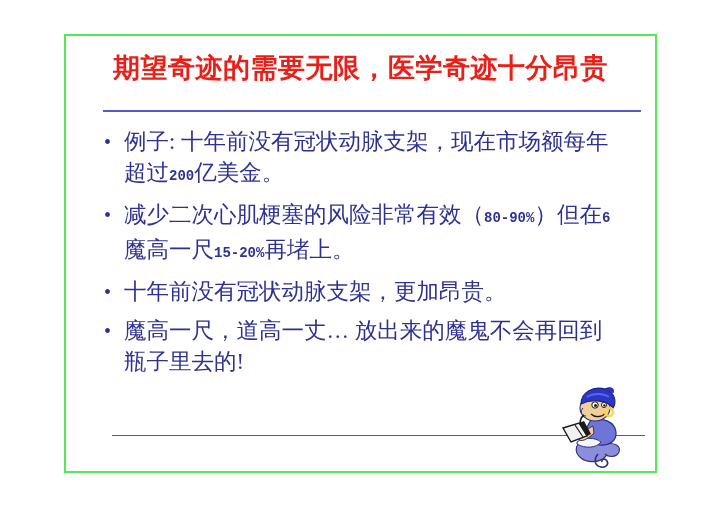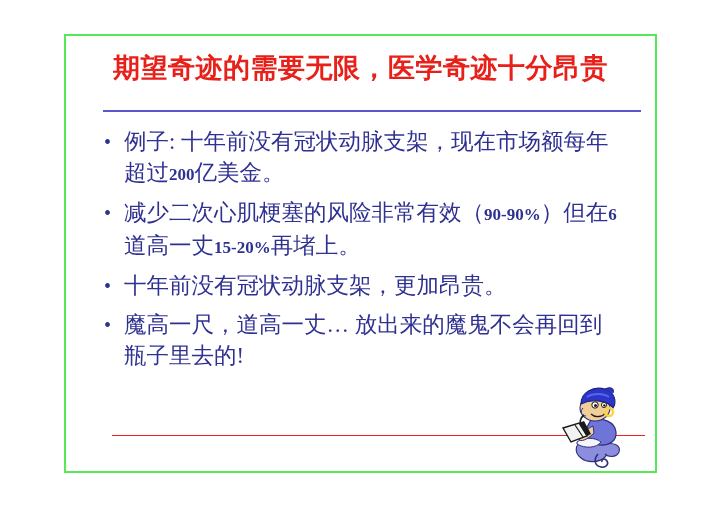"200" .bullet-text b { font-family: Liberation Serif, serif -> Liberation Mono, monospace; font-size: 17px -> 14px }
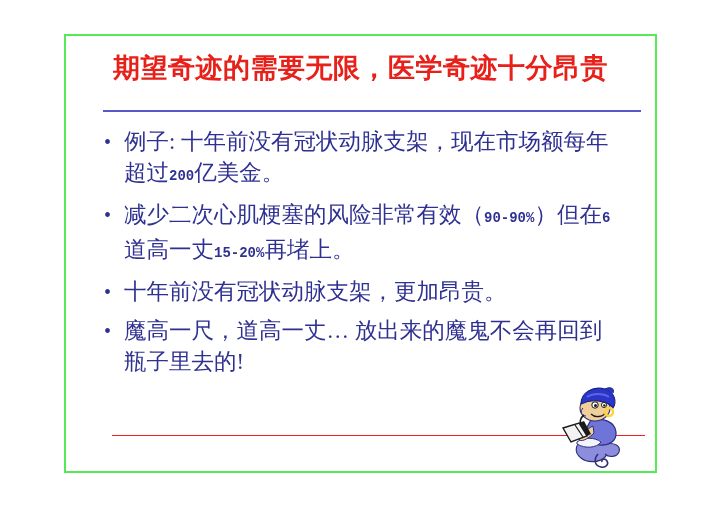"90-90%" b { text: 90-90% -> 80-90% }
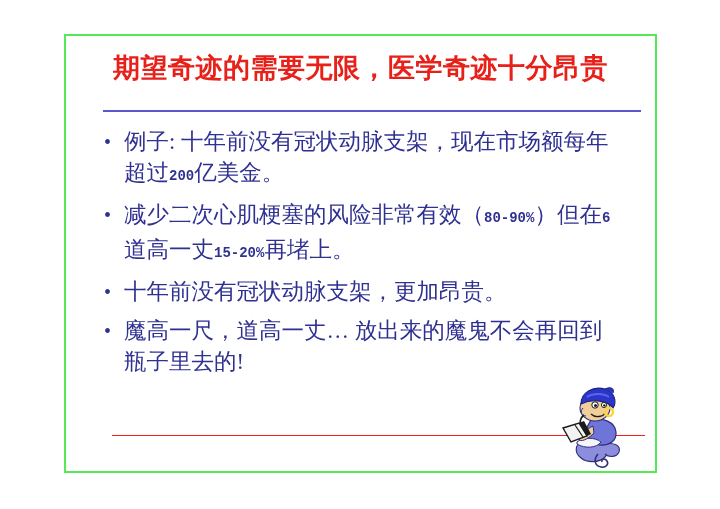"道高一丈" span { text: 道高一丈 -> 魔高一尺 }
